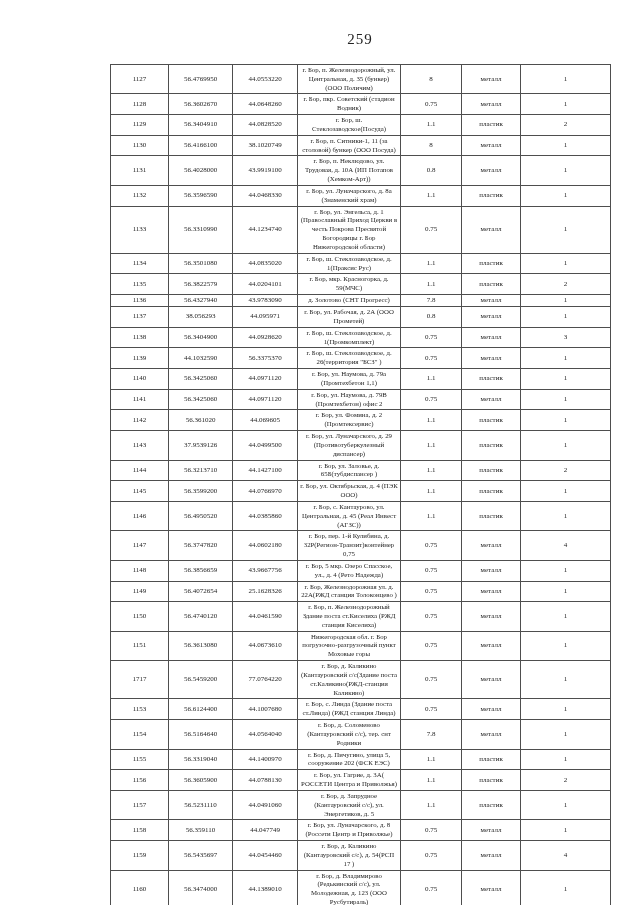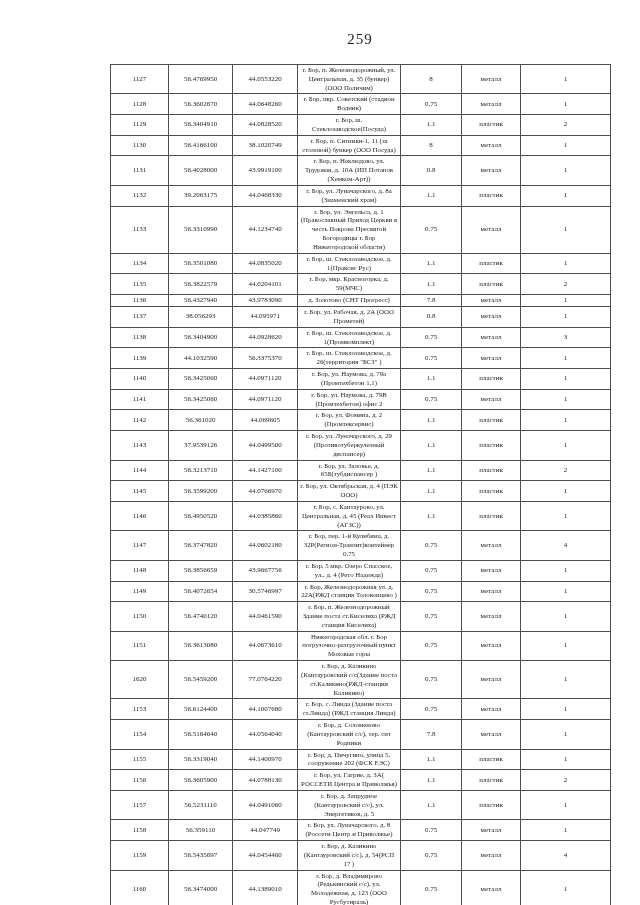"39.2063175" td.num { text: 39.2063175 -> 56.3596590 }
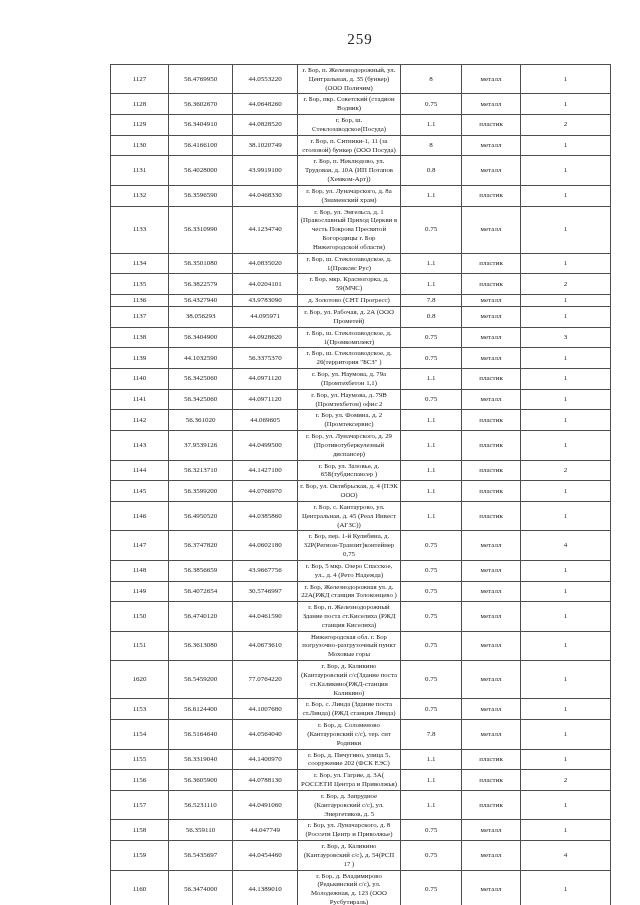"30.5746997" td.num { text: 30.5746997 -> 25.1628326 }
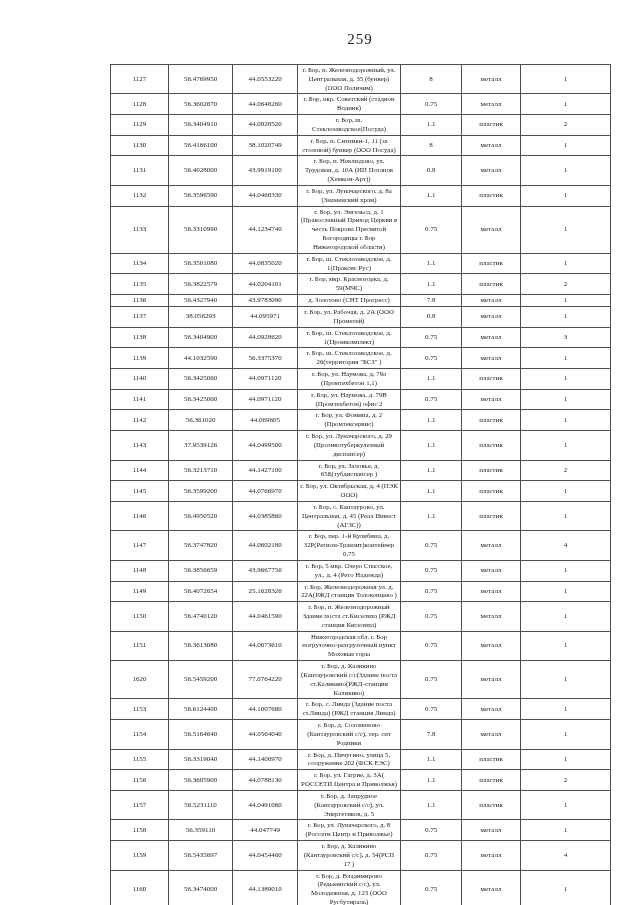"1620" td.num { text: 1620 -> 1717 }
